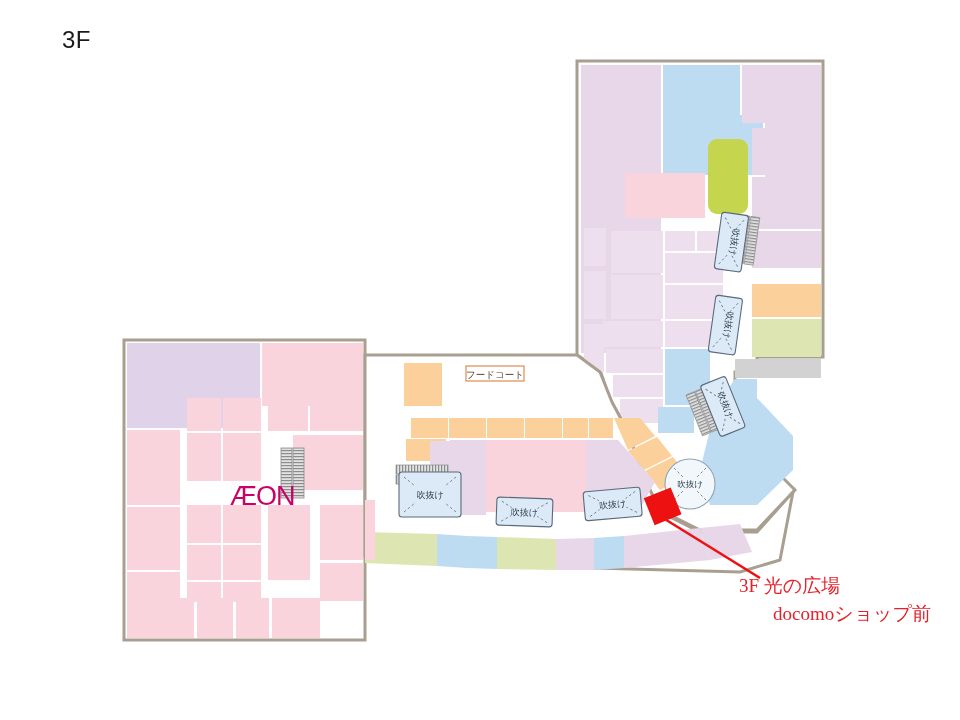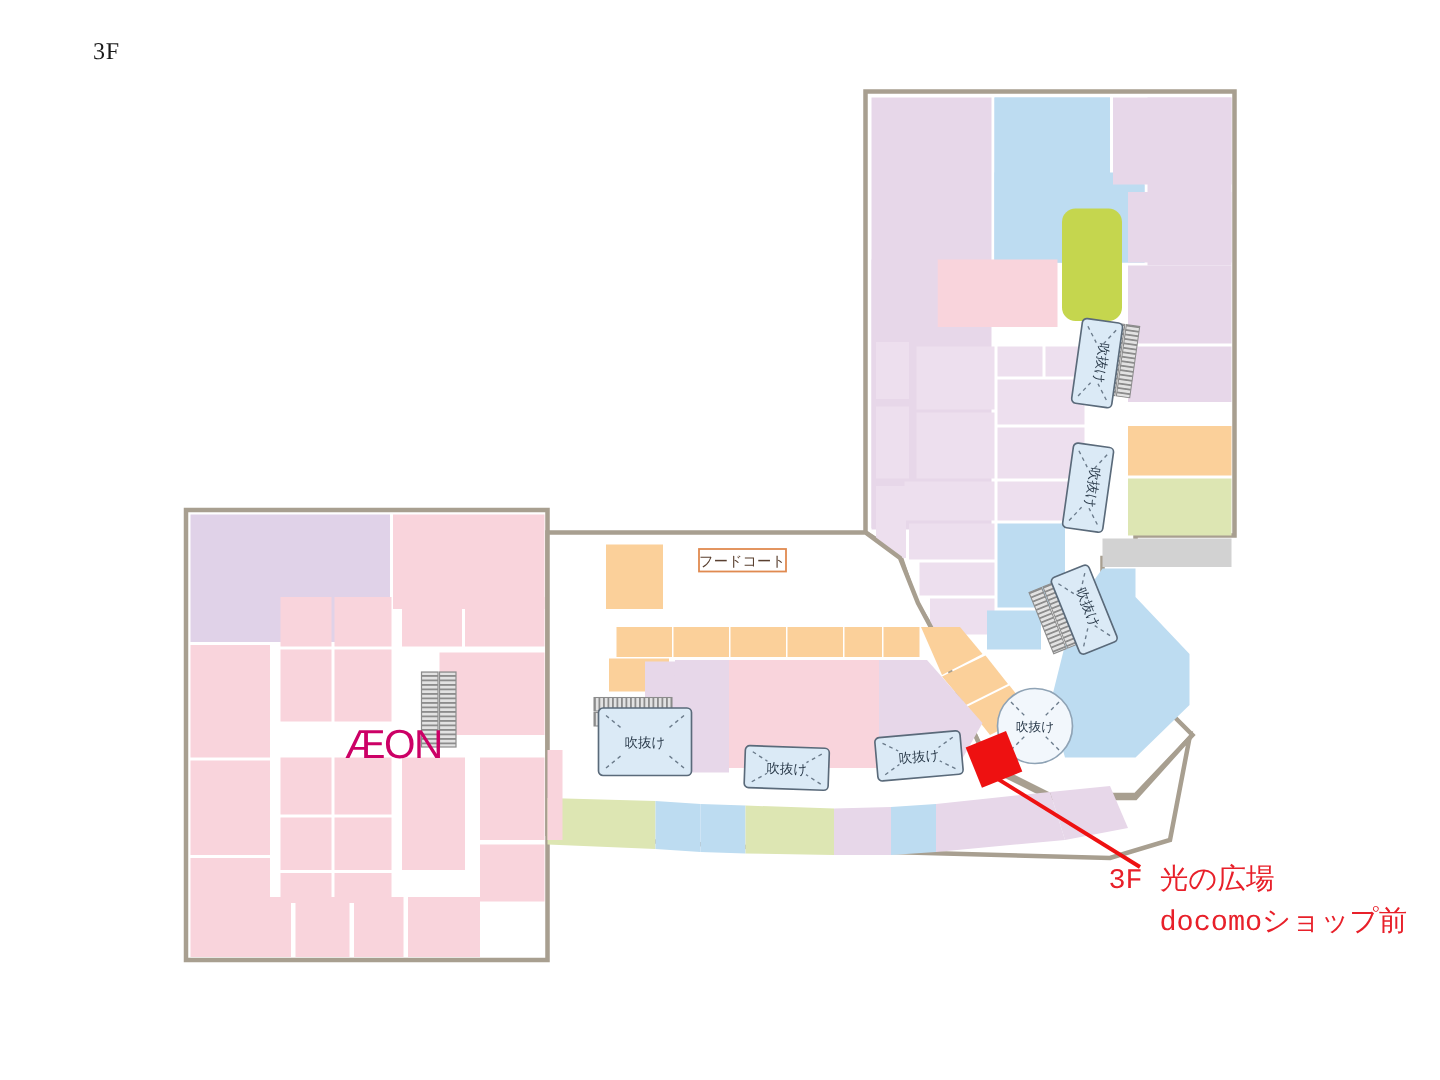"3F" #floor-label { font-family: Liberation Serif, serif -> Liberation Sans, sans-serif; font-size: 16px -> 24px }
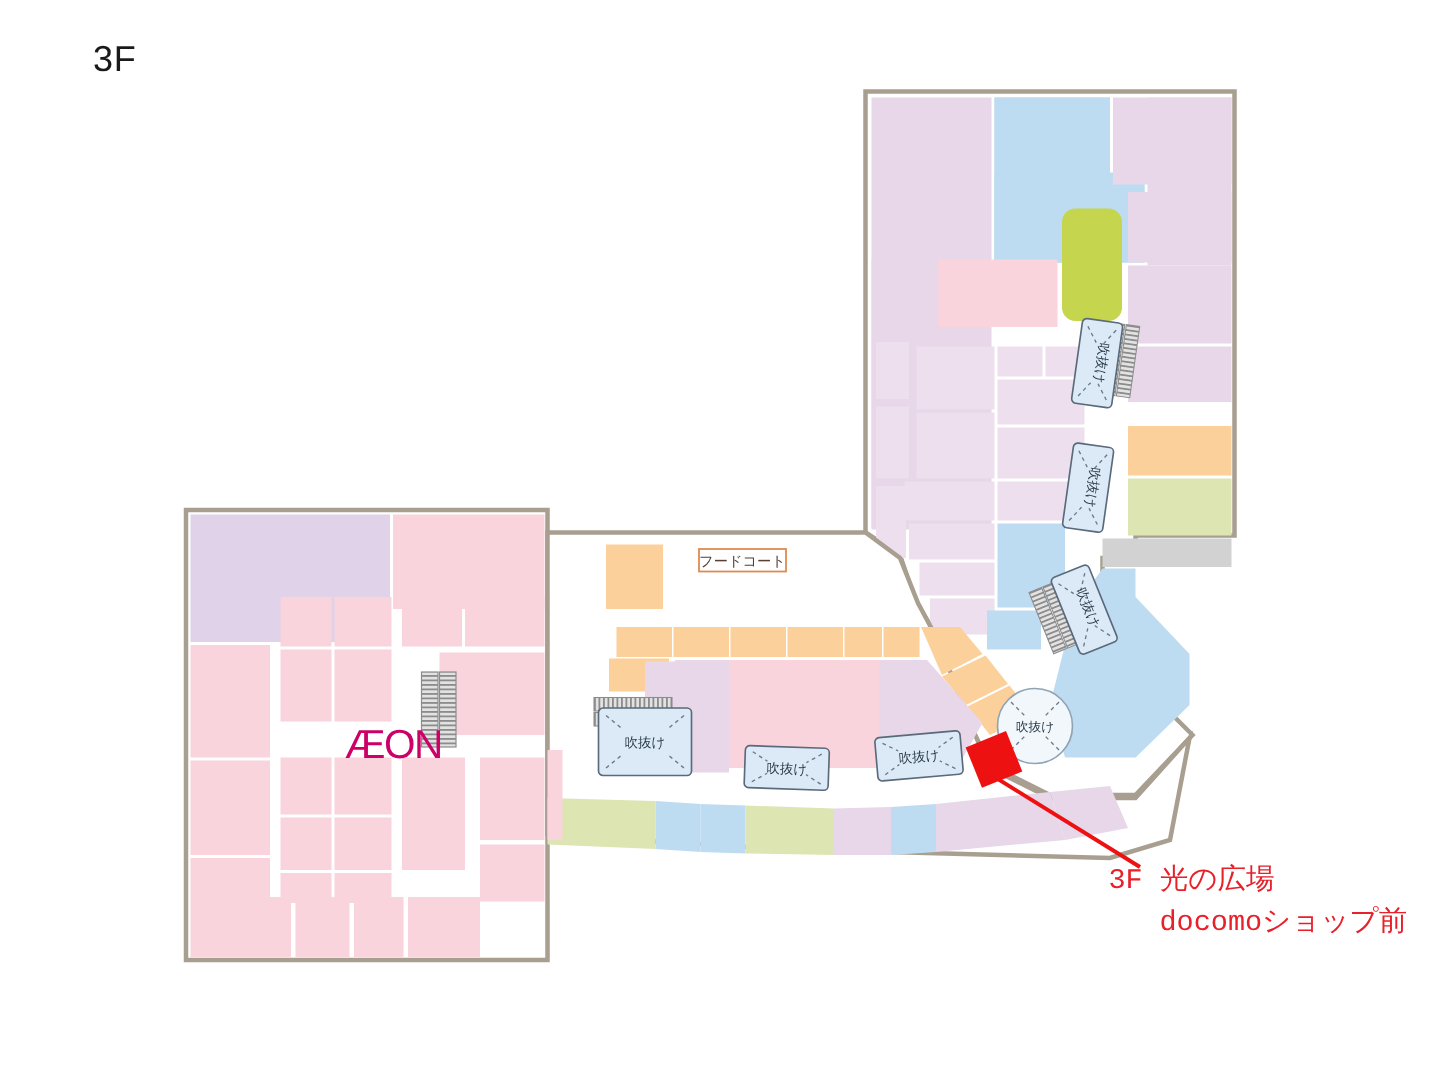"3F 光の広場" .ann-text { font-family: Liberation Mono, monospace -> Liberation Serif, serif }
